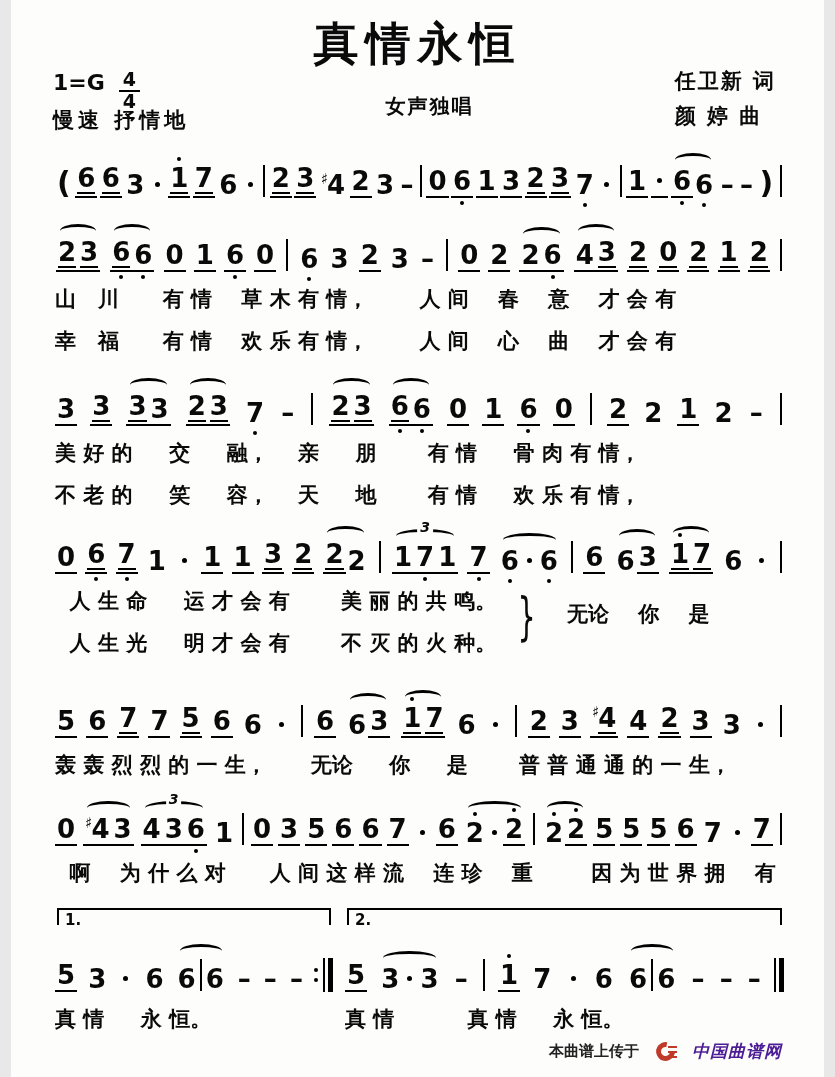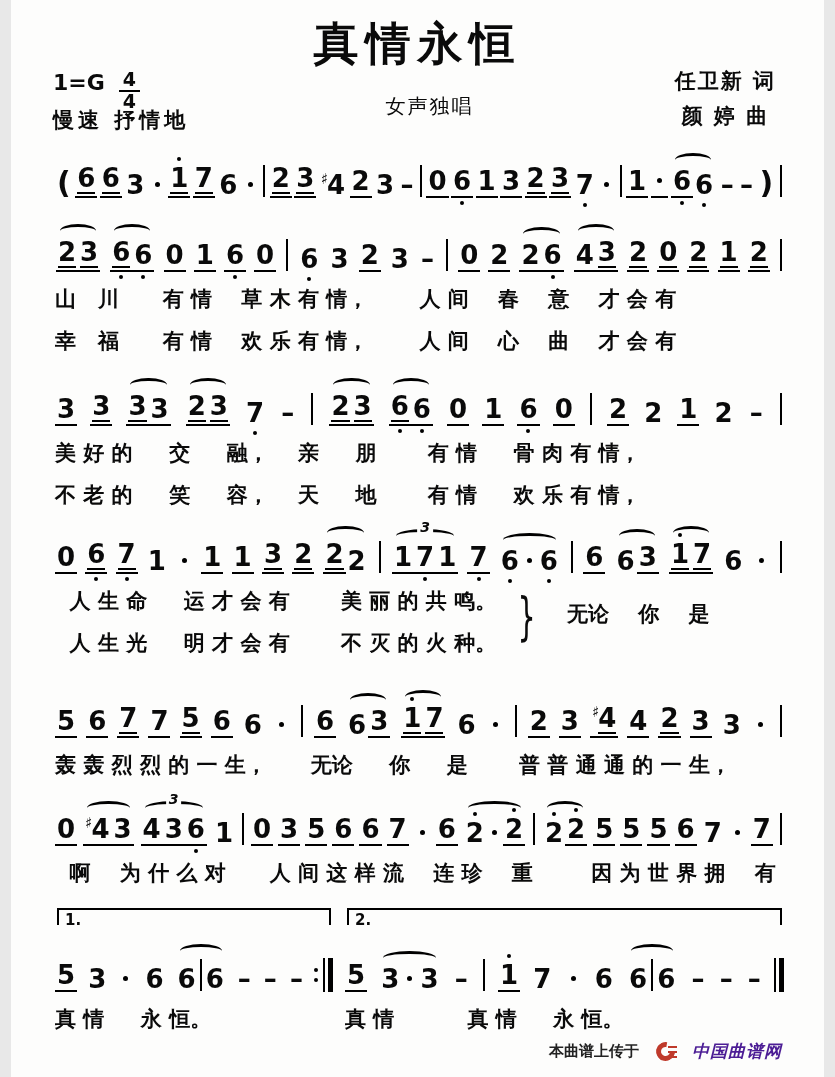"任卫新 词" .credits { text-align: center -> left }
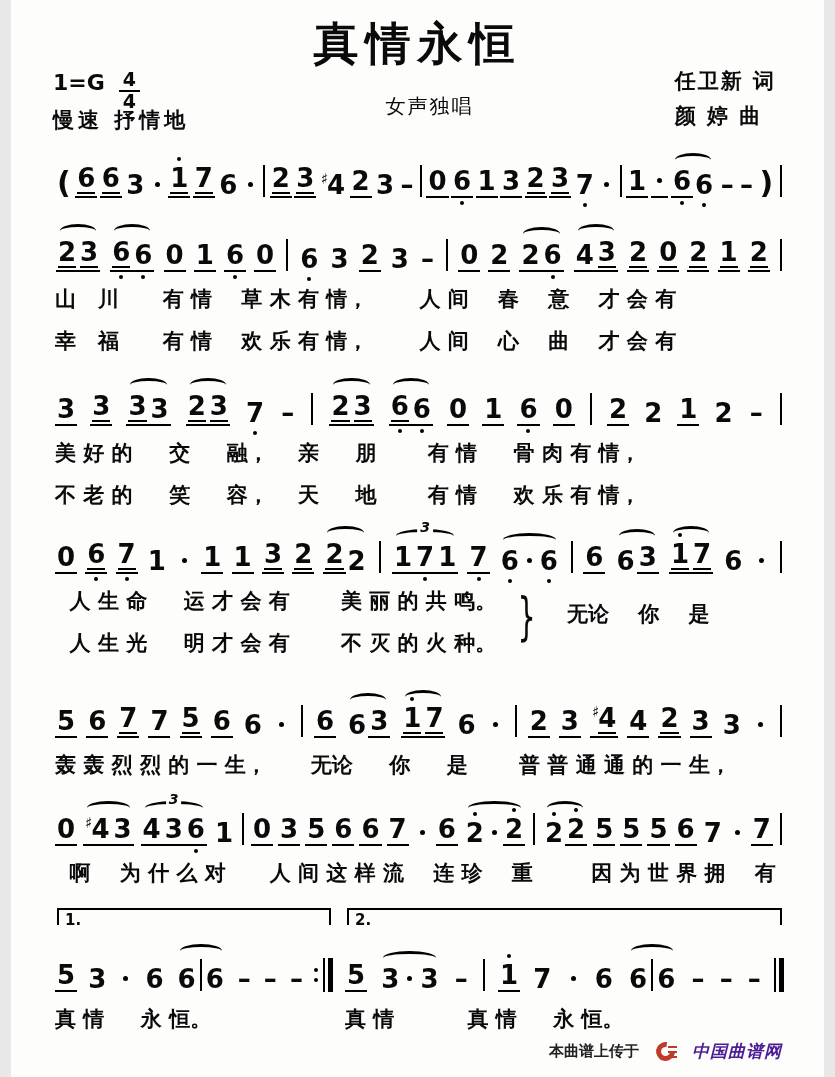"女声独唱" .subtitle { font-weight: normal -> bold }
